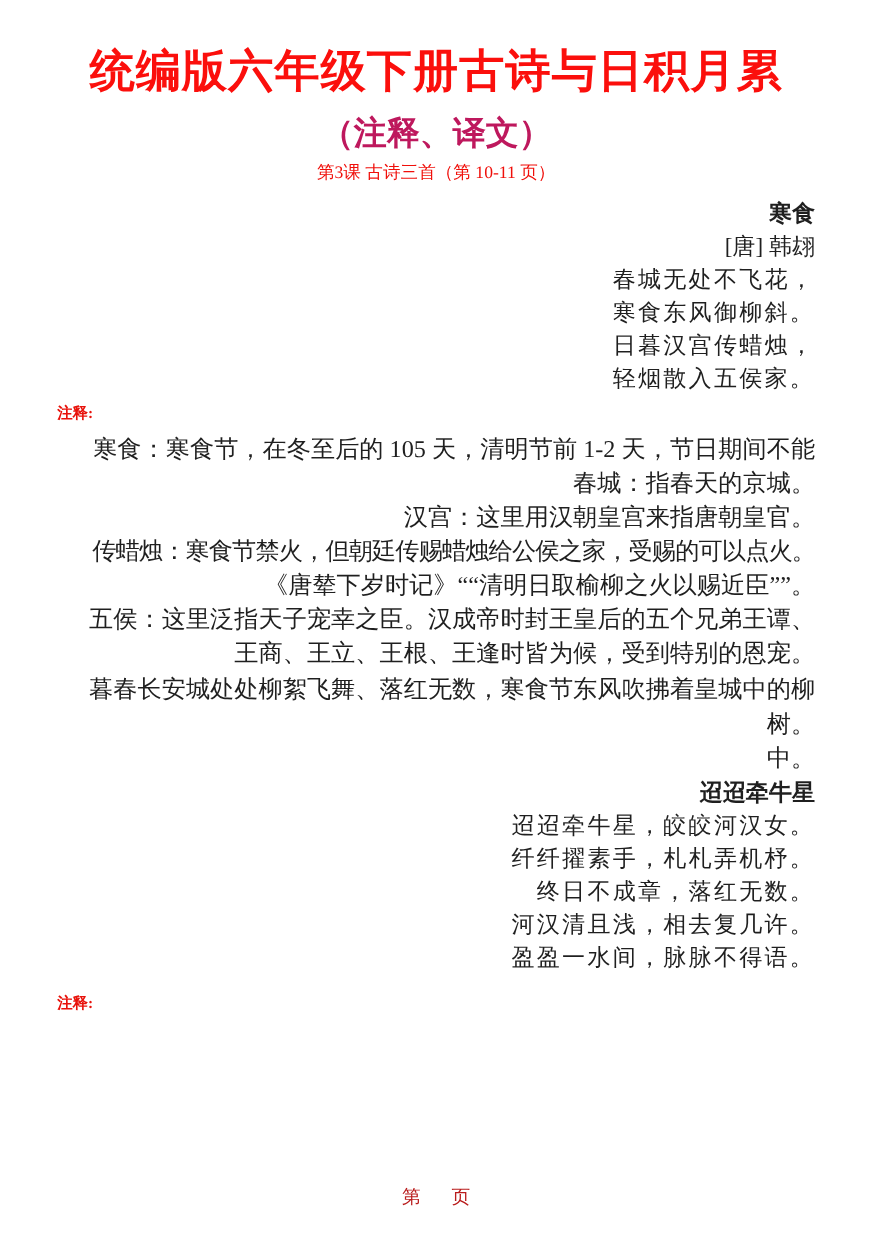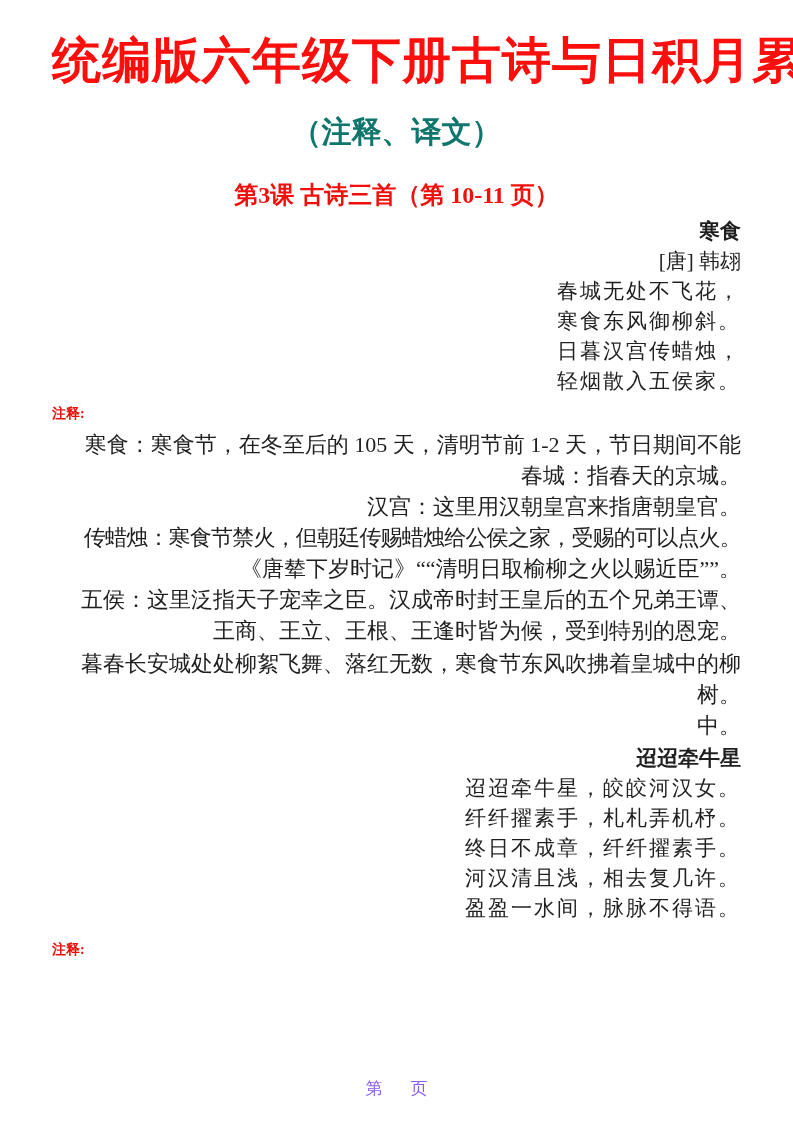"统编版六年级下册古诗与日积月累" .doc-title { font-family: Liberation Mono, monospace -> Liberation Serif, serif; font-size: 49px -> 41px }
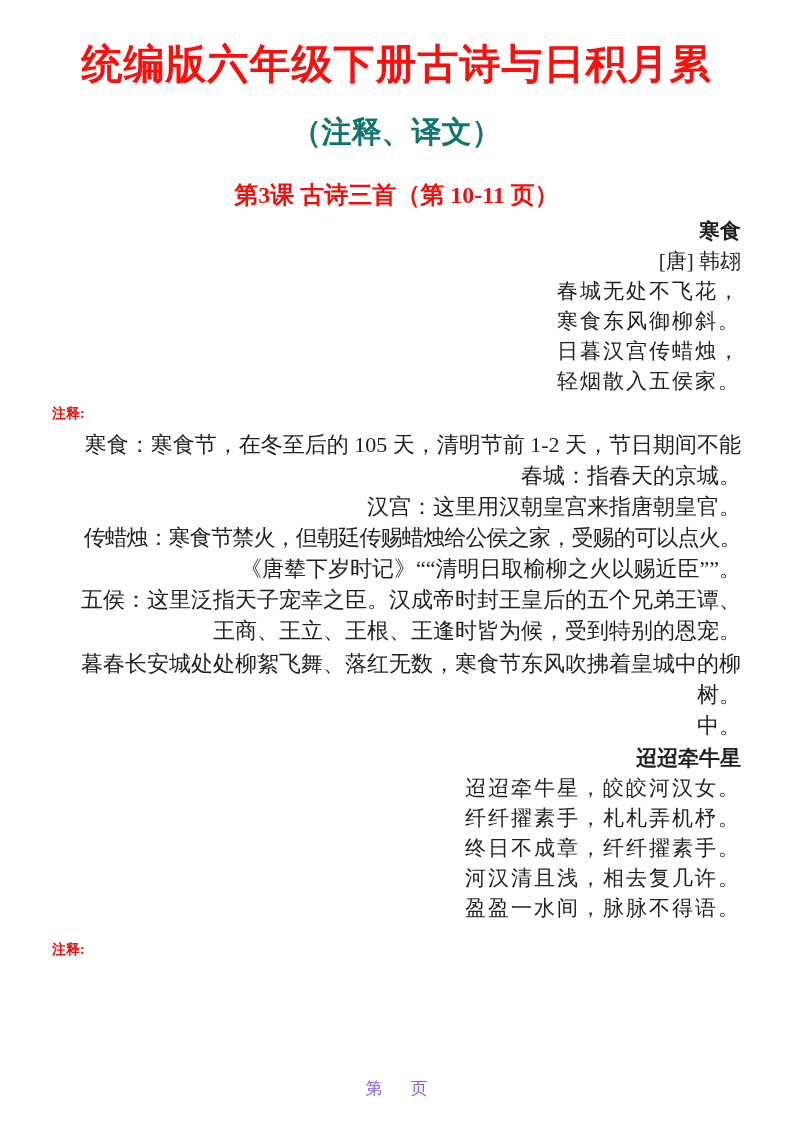"（注释、译文）" .doc-subtitle { color: #0f766e -> #be185d; margin-top: 20px -> 10px }
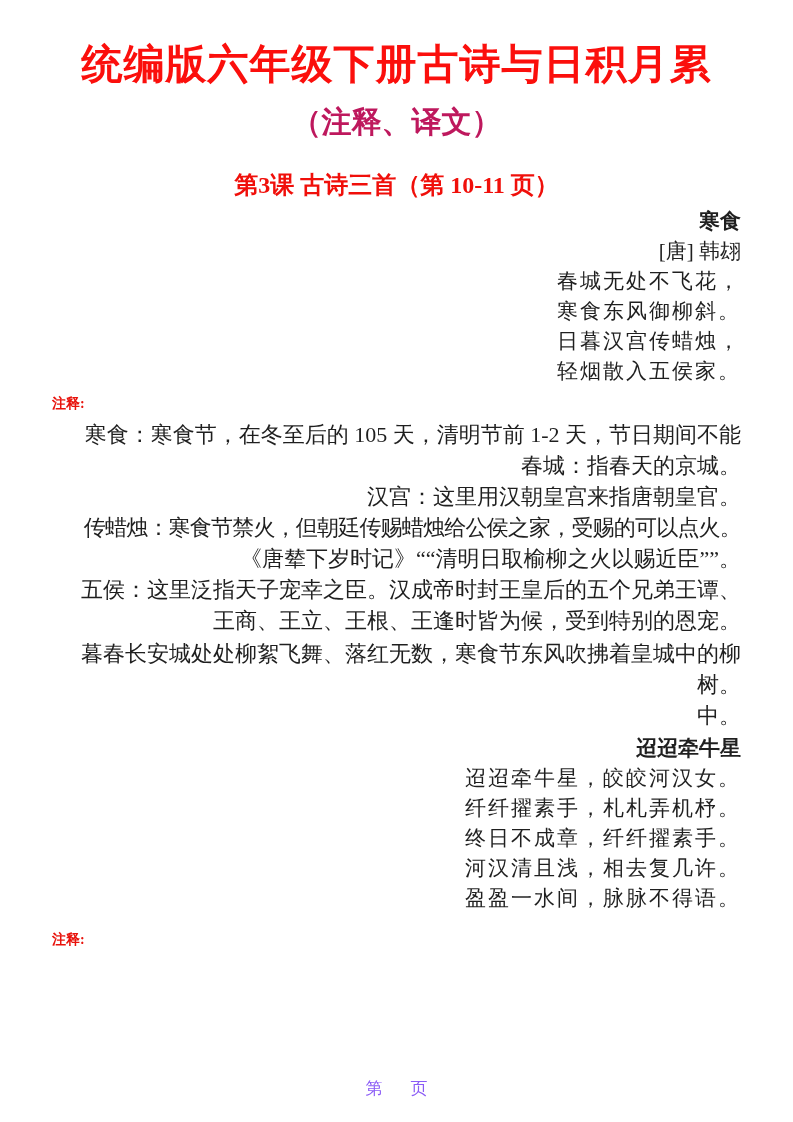"第3课 古诗三首（第 10-11 页）" .lesson-heading { font-size: 24px -> 16px; font-weight: bold -> normal; margin-top: 29px -> 2px }
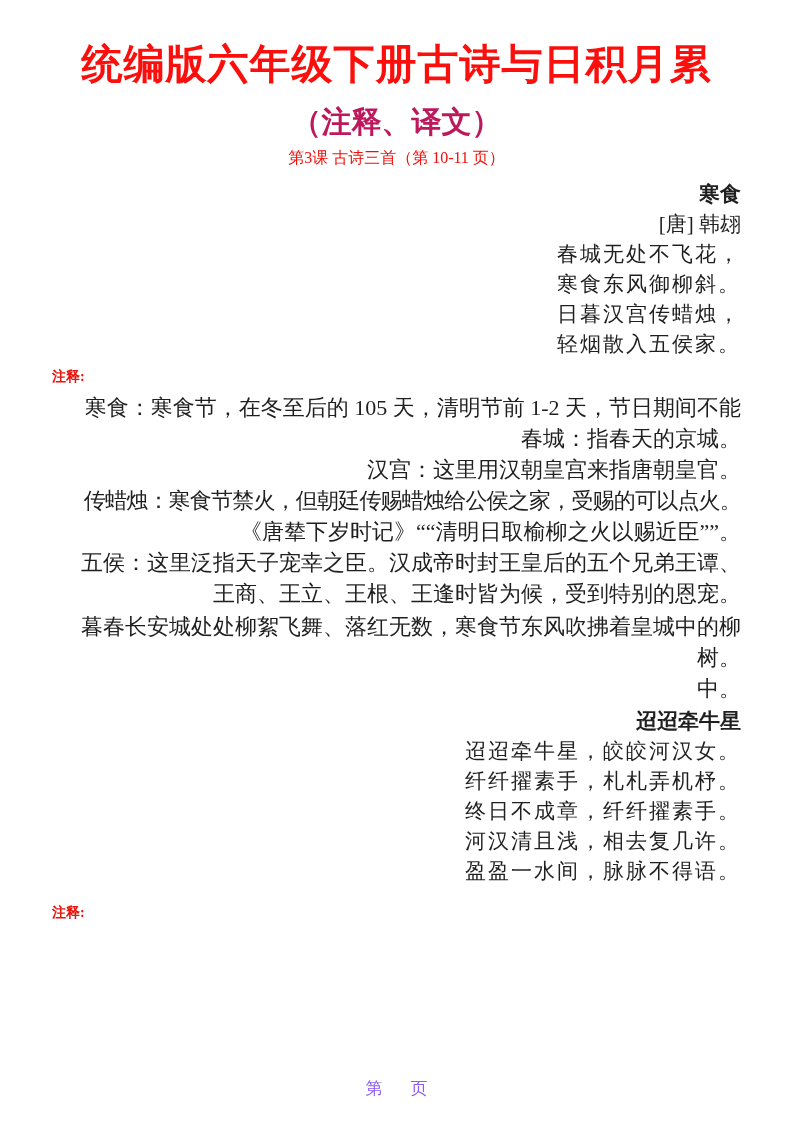"终日不成章，纤纤擢素手。" div.poem-line { text: 纤纤擢素手 -> 落红无数 }
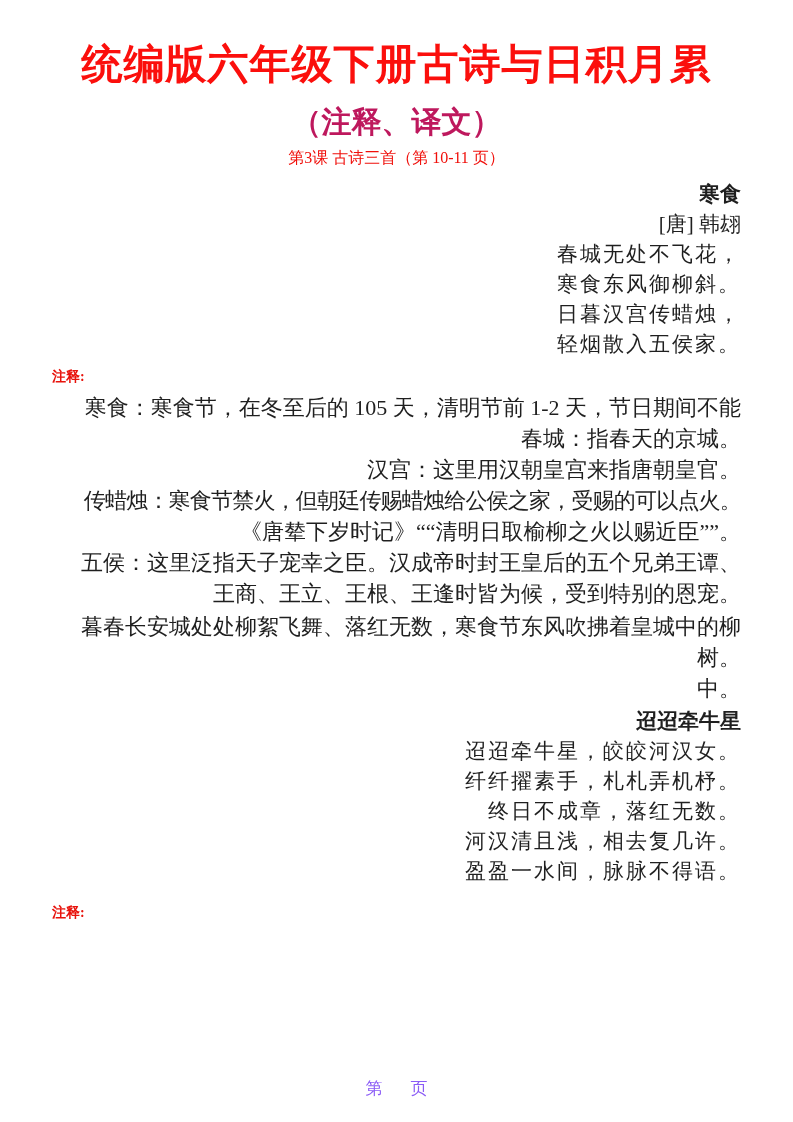"第 页" .page-footer { color: #8b5cf6 -> #b91c1c }
